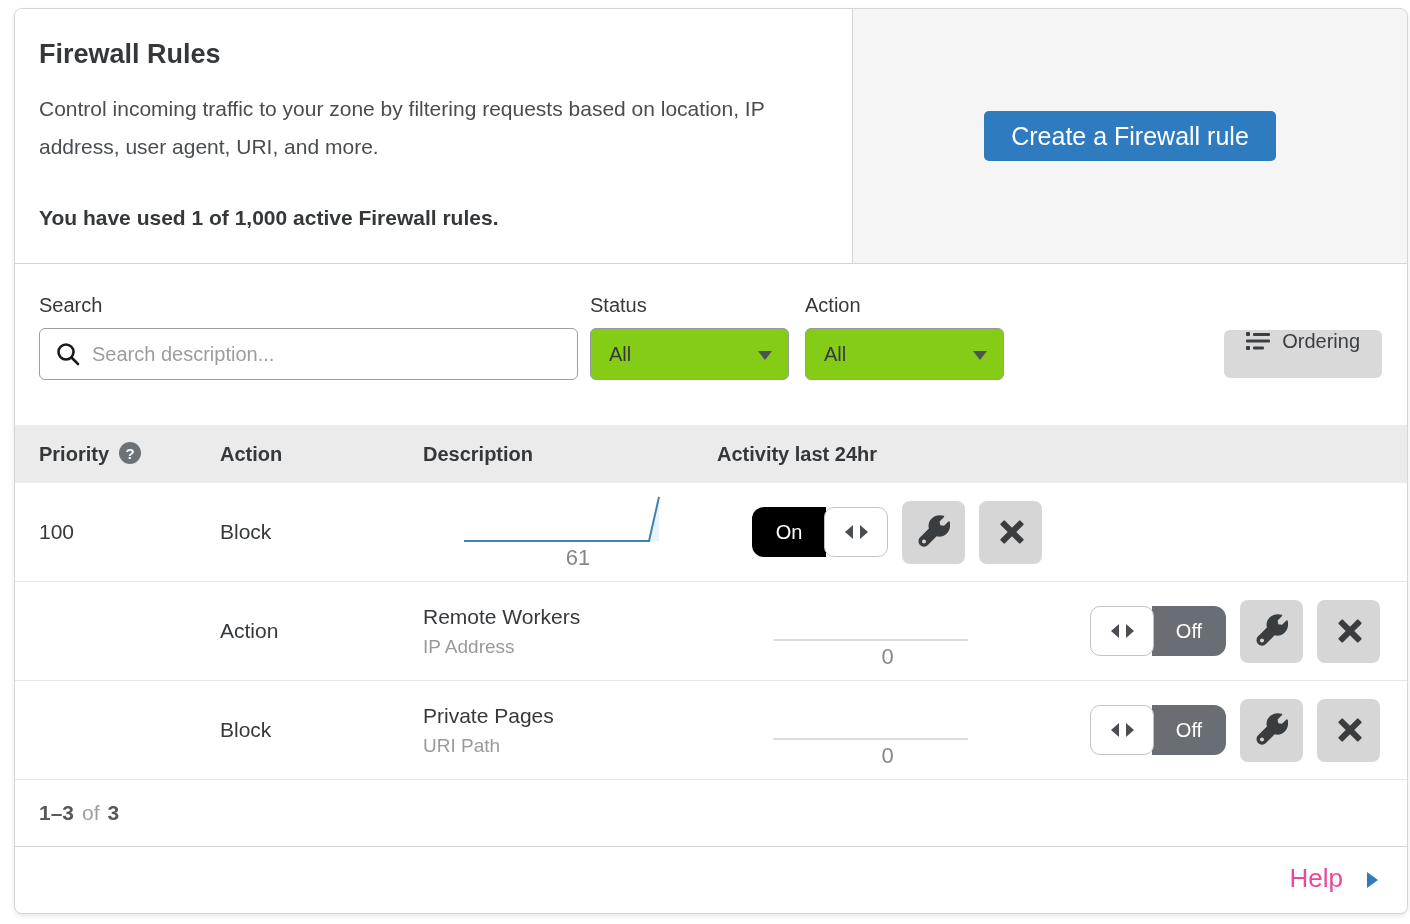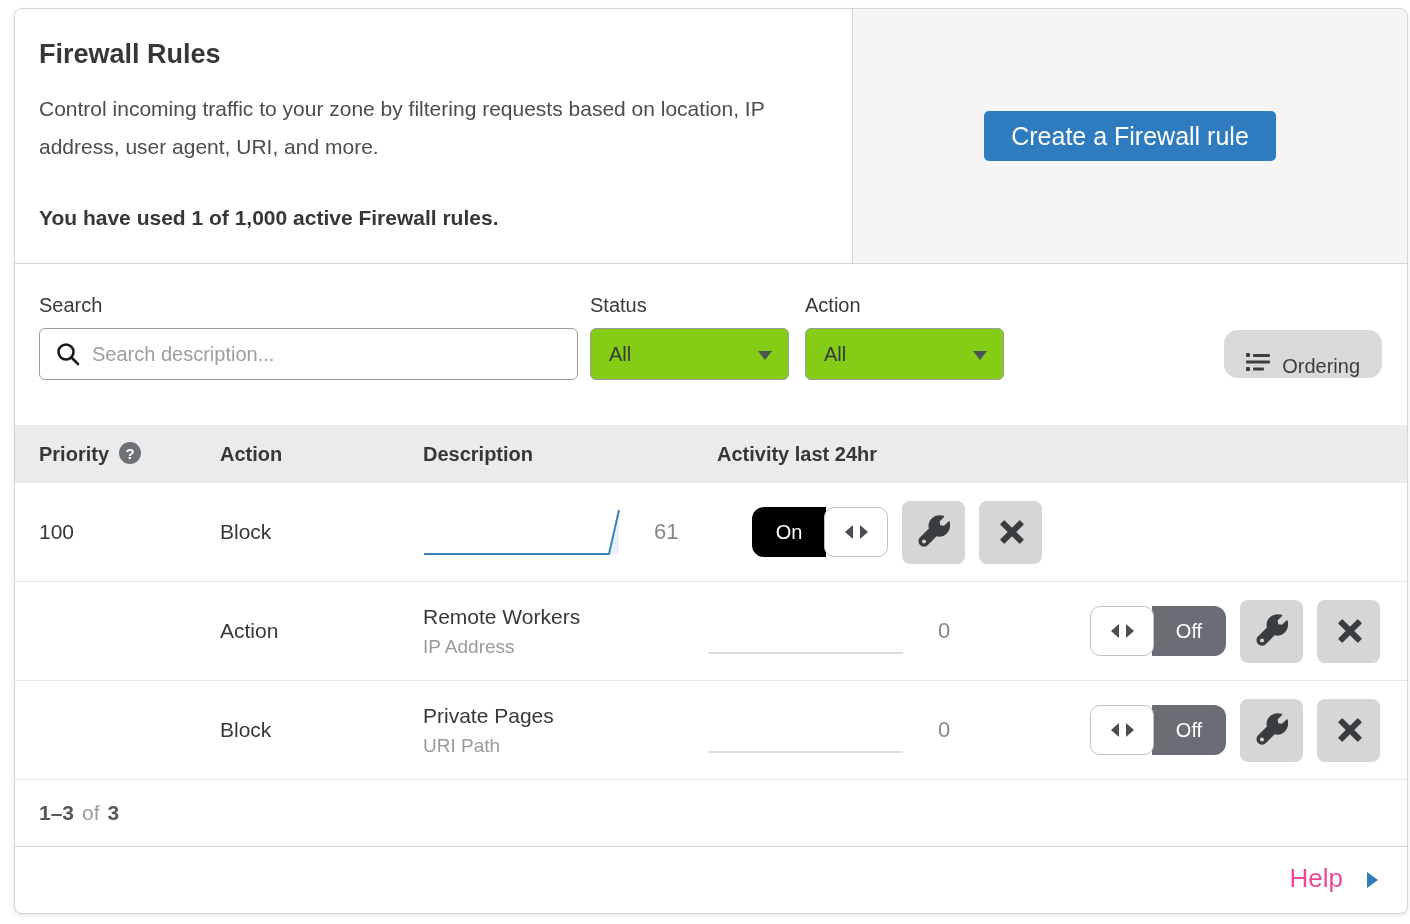"Ordering" .btn-ordering { align-items: flex-end -> flex-start; border-radius: 14px -> 6px }
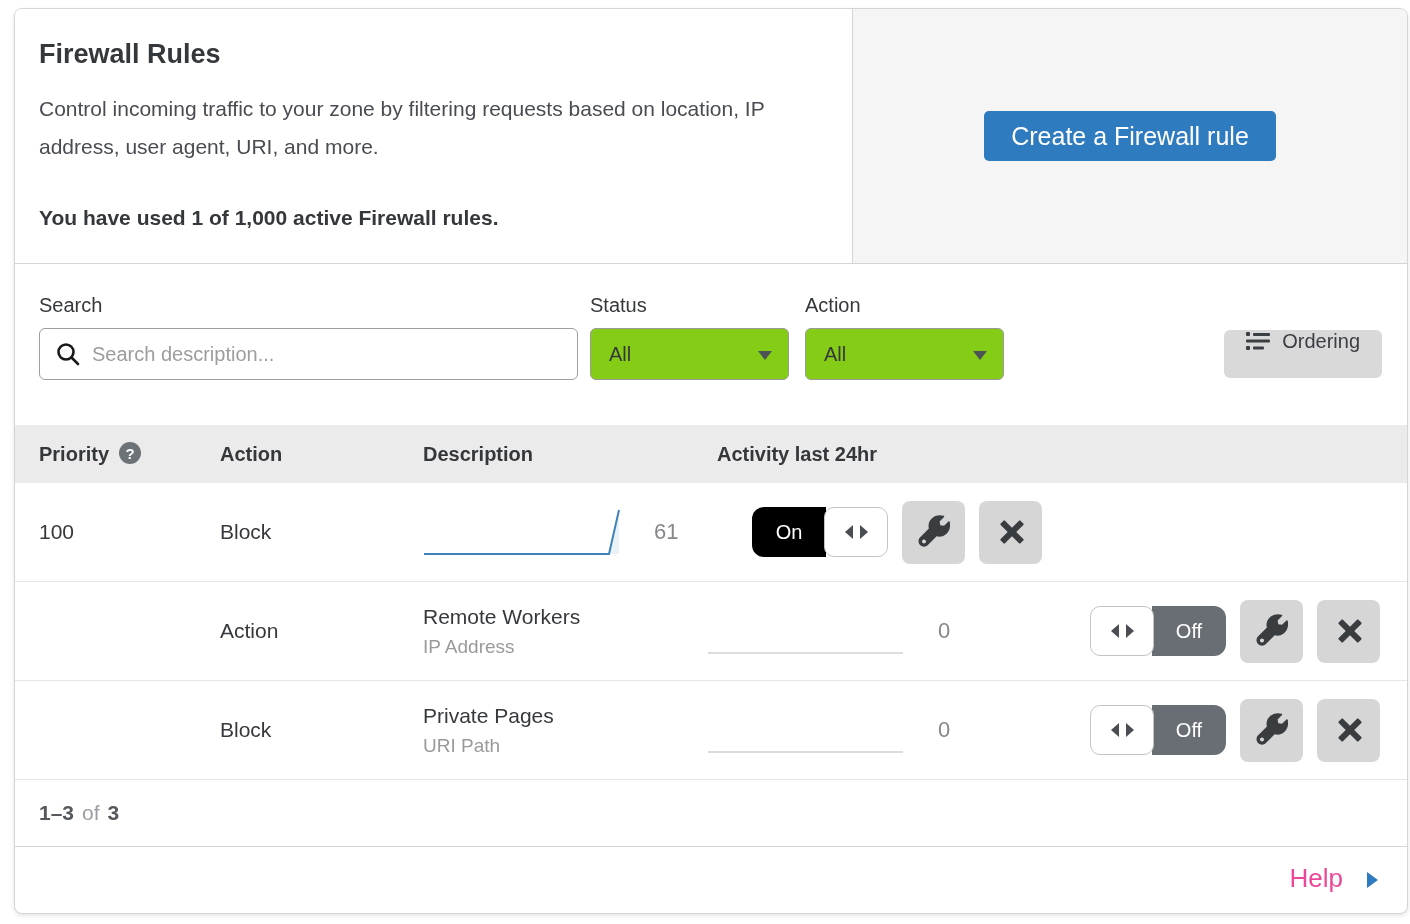"61" .cell-activity { flex-direction: none -> column }
